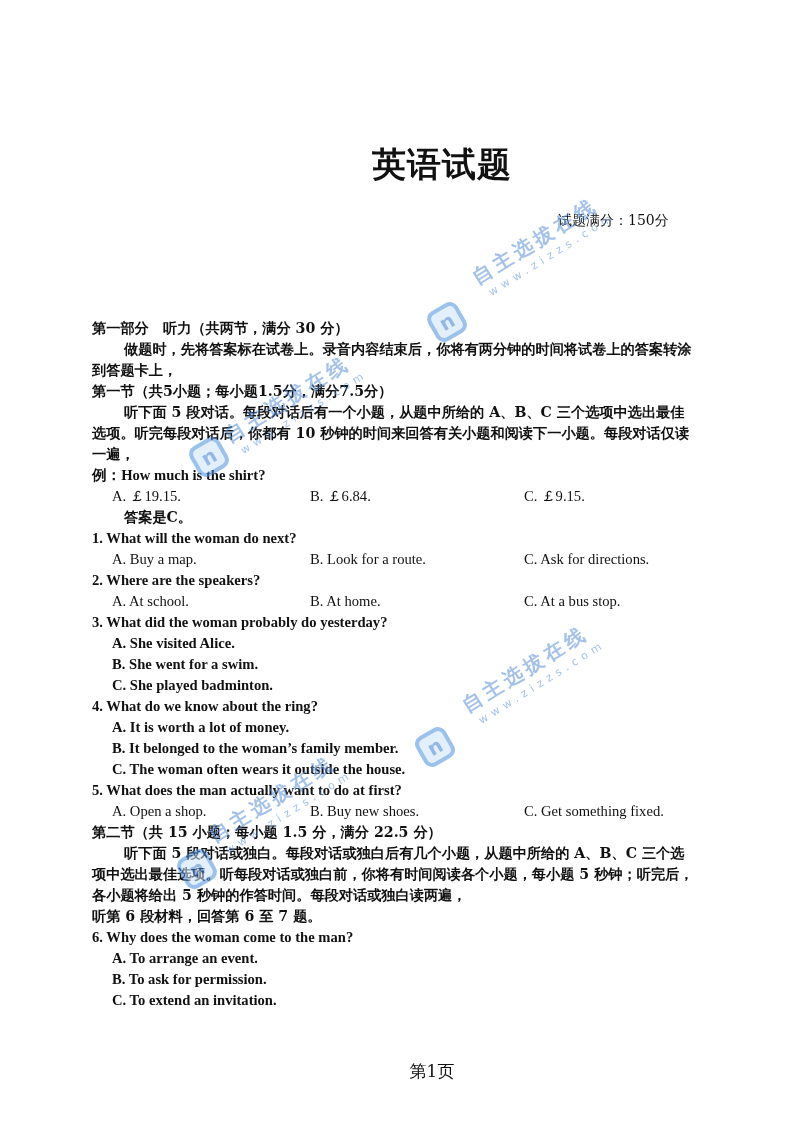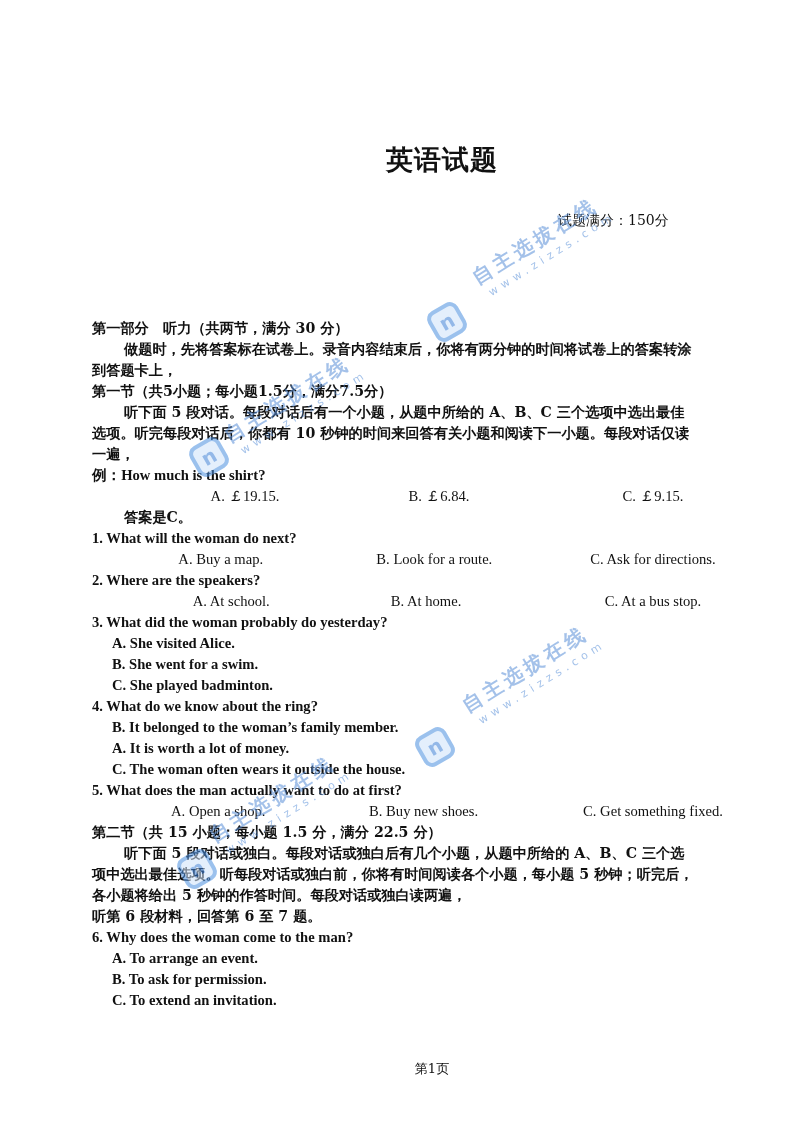"英语试题" .title { font-size: 27px -> 34px }
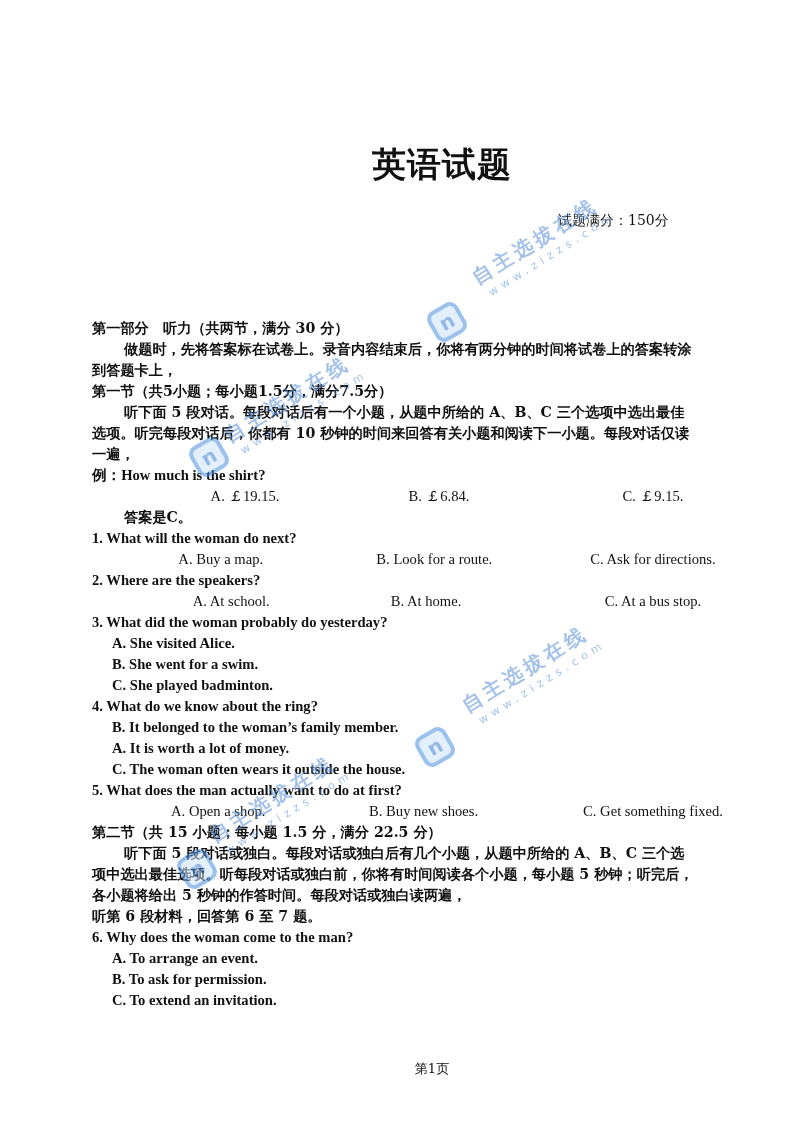"A. ￡19.15." .opt-row { justify-content: center -> none }
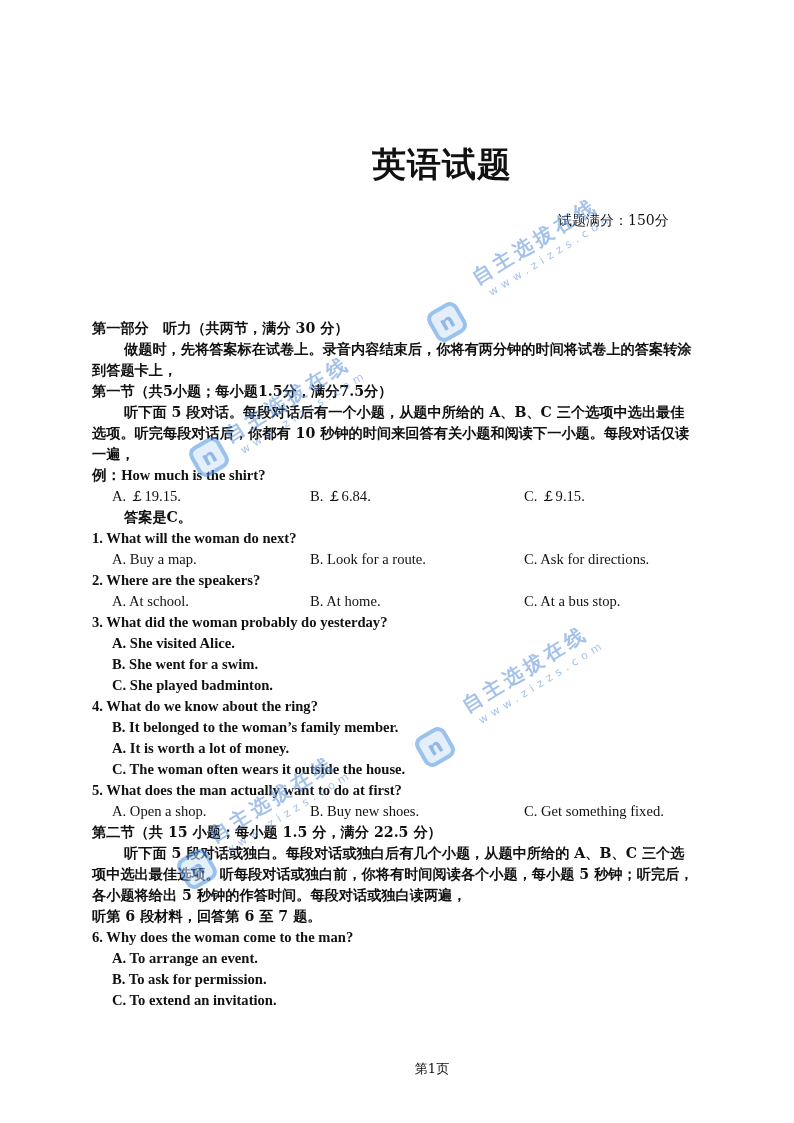"B. It belonged to the" div.line { order: before "A. It is worth a" -> after "A. It is worth a" }
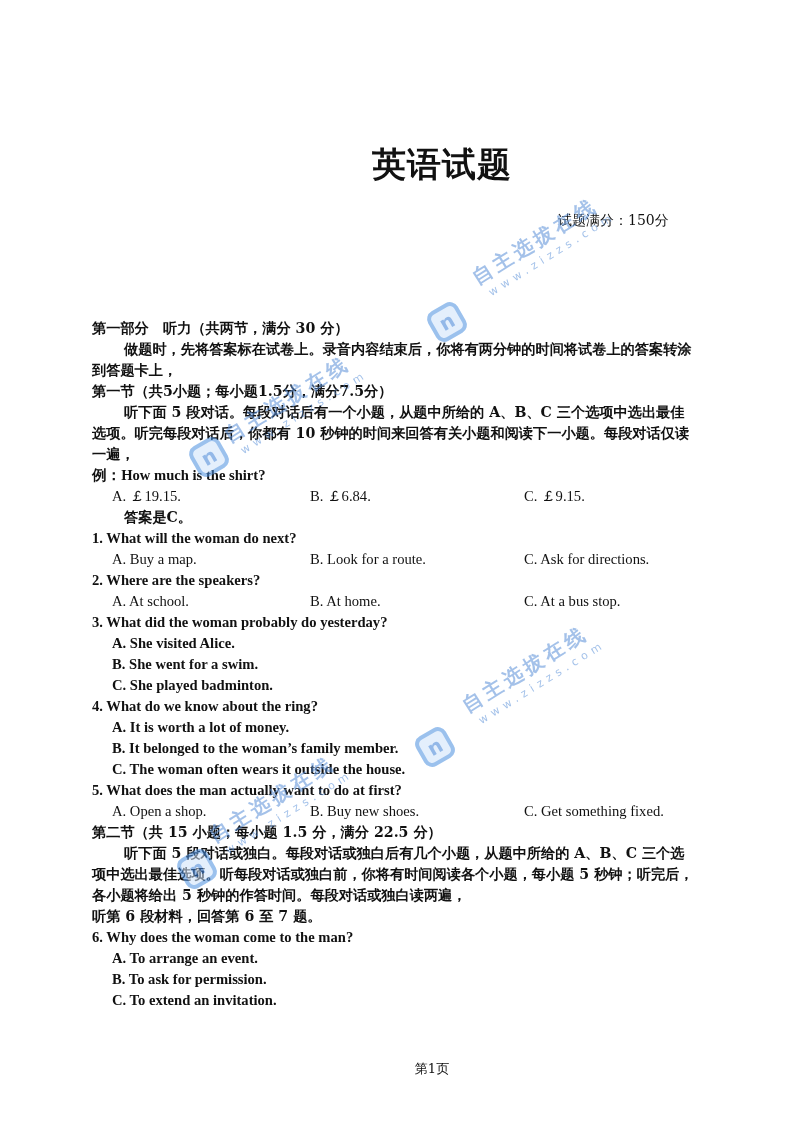"第1页" .footer { font-size: 13px -> 17px }
